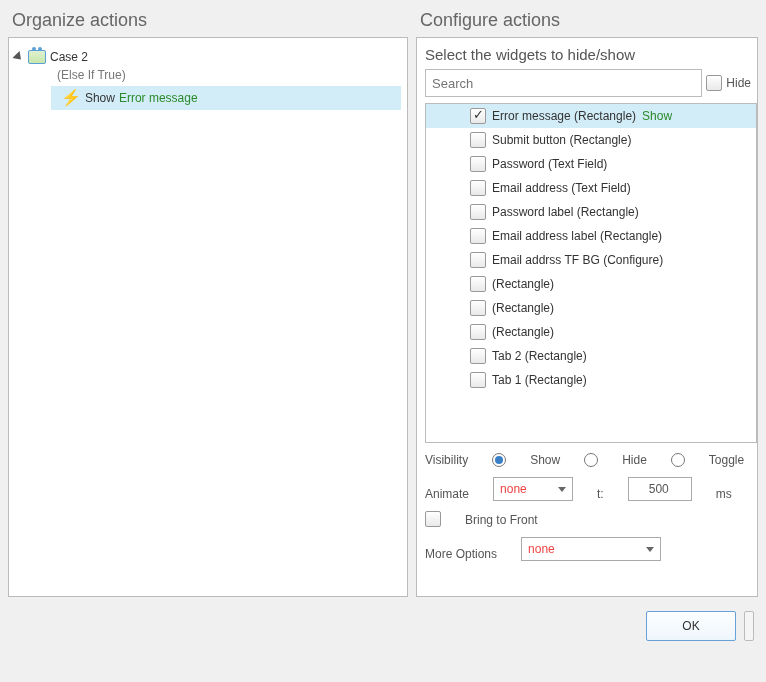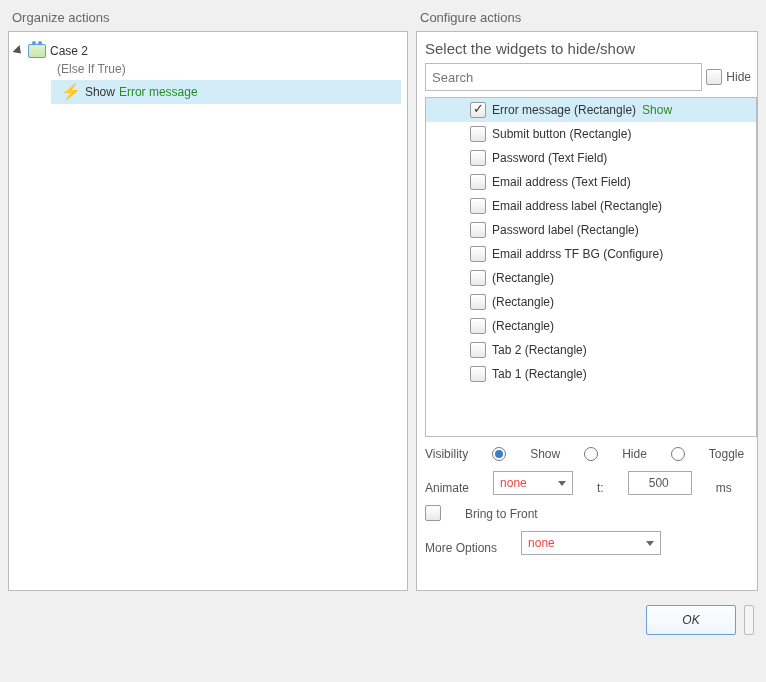"Organize actions" .panel-title { font-size: 13px -> 18px }
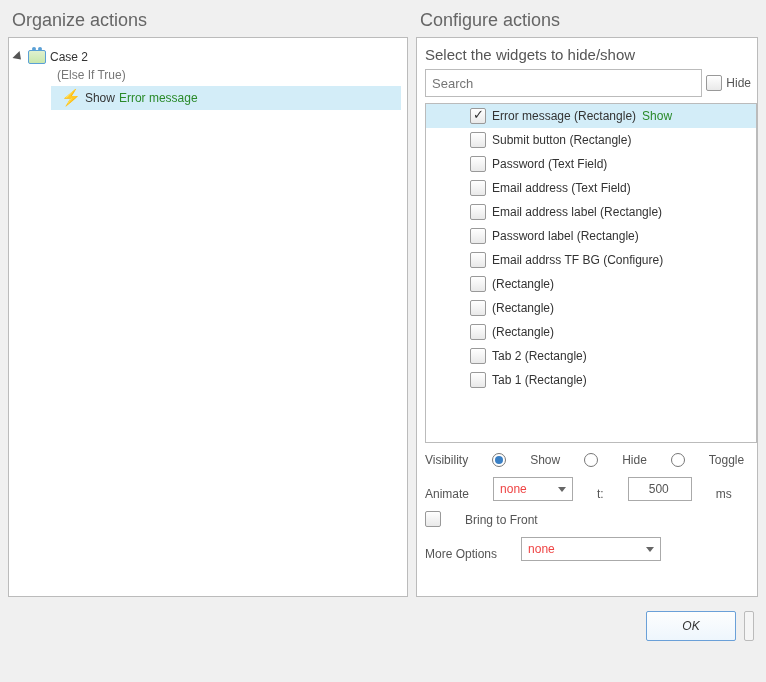"Email address label (Rectangle)" div.widget-row { order: before "Password label (Rectangle)" -> after "Password label (Rectangle)" }
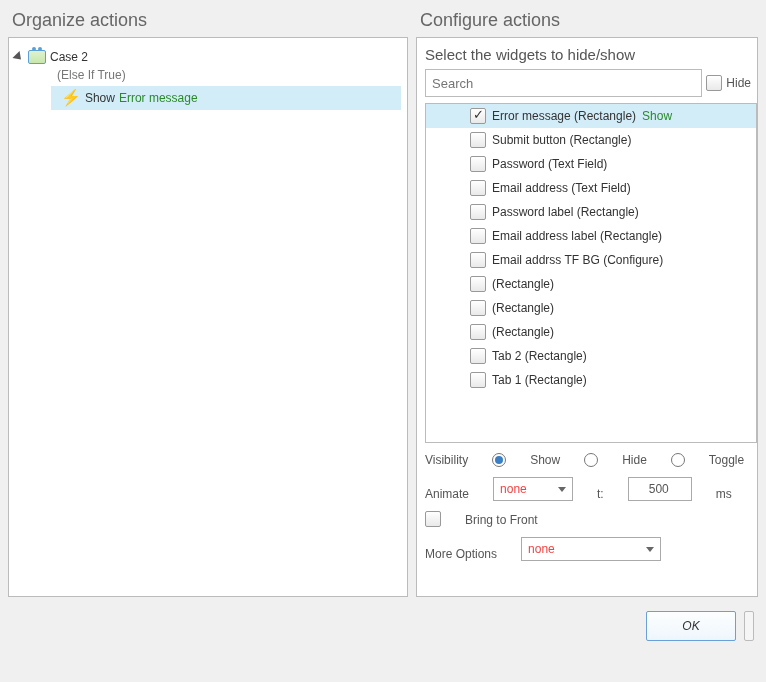"OK" .btn { font-style: italic -> none }
